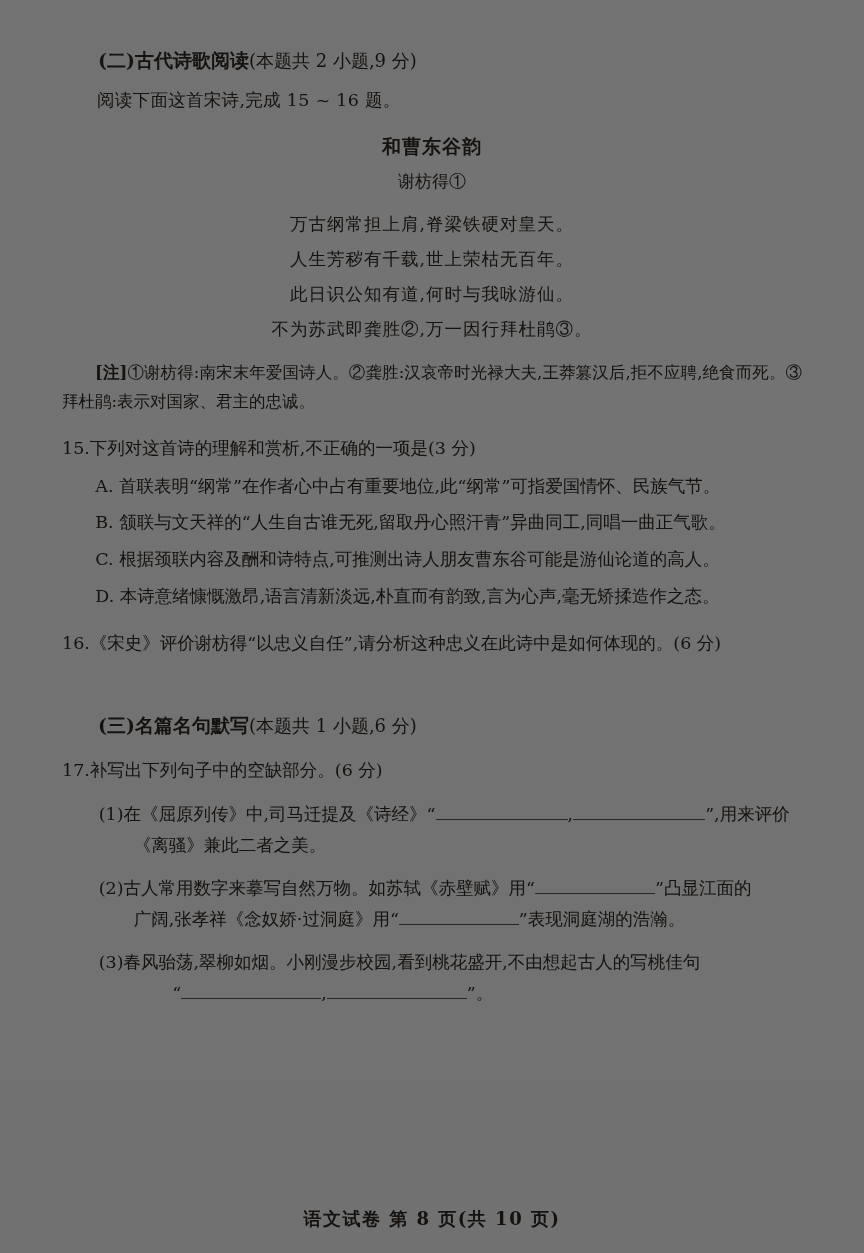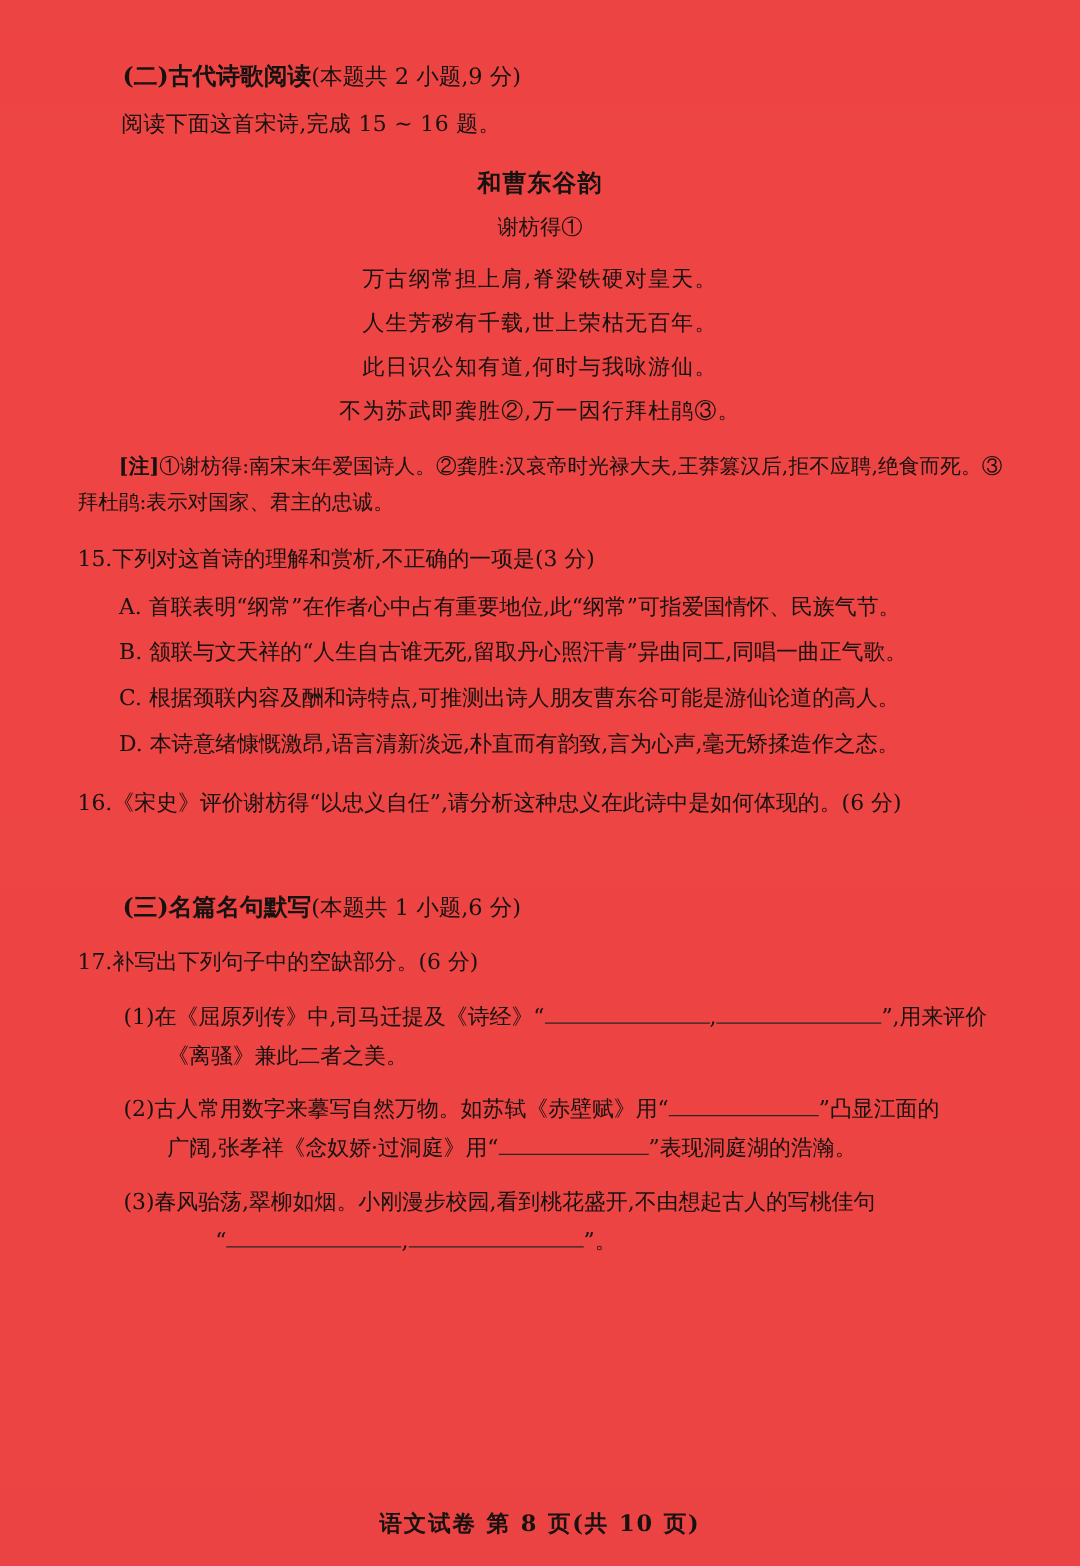"语文试卷 第 8 页(共 10" .page { background: #ef4444 -> #737373 }
